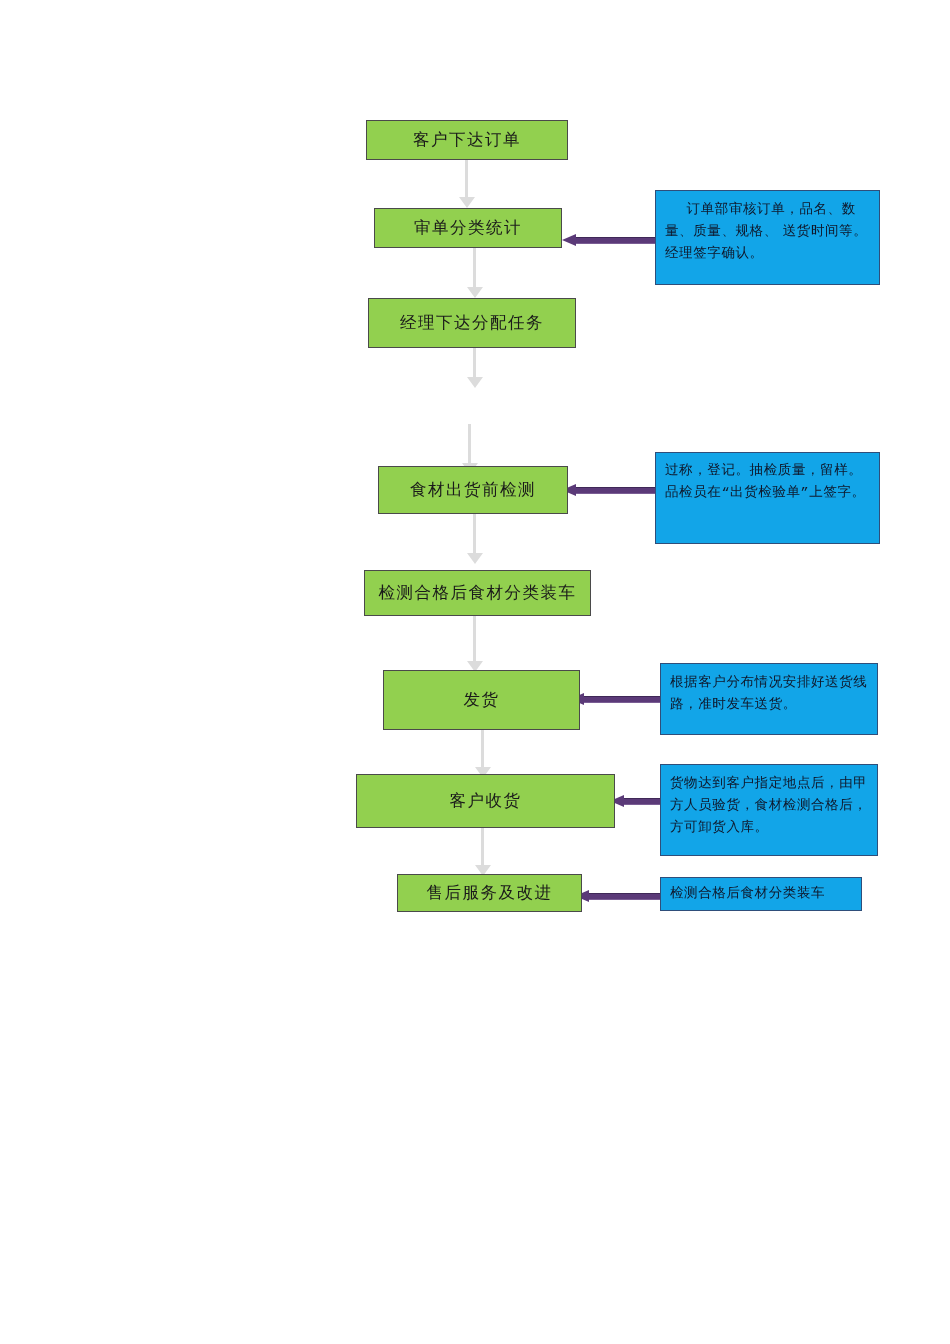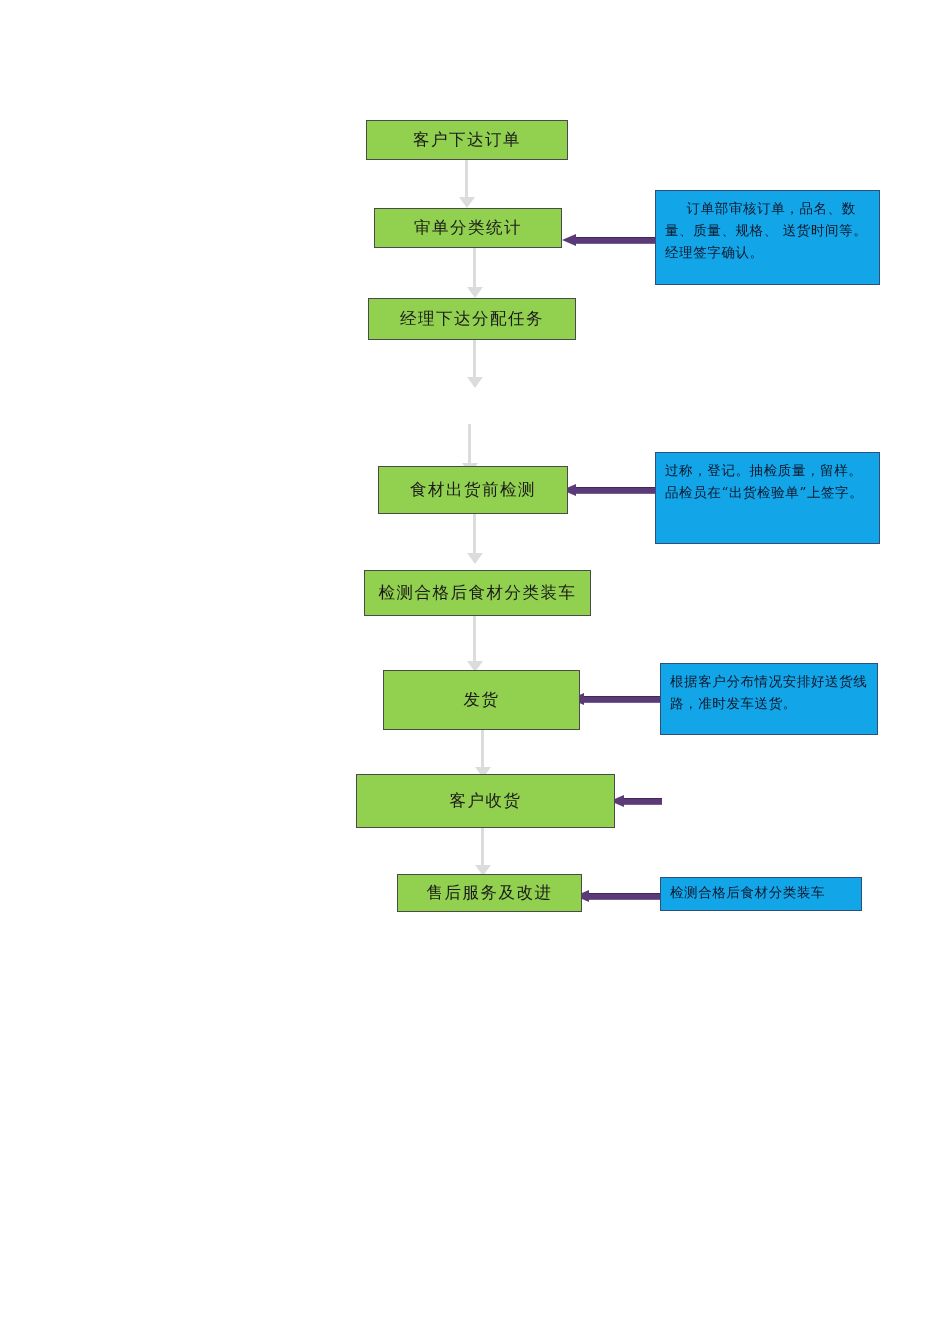"经理下达分配任务" div.node { height: 42px -> 50px }
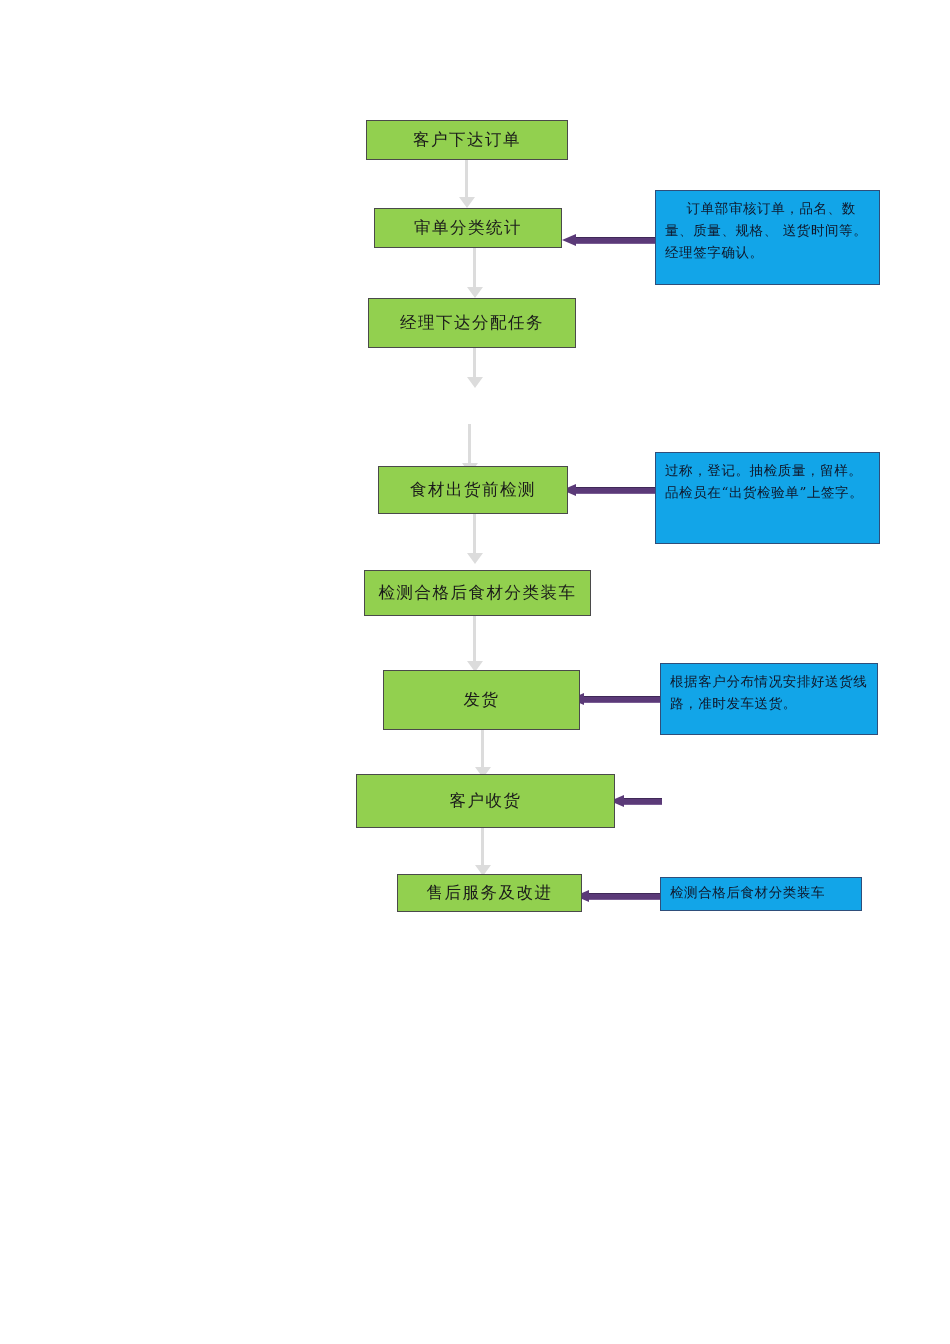"过称，登记。抽检质量，留样。品检员在“出货检验单”上签字。" div.node { font-family: none -> Liberation Mono, monospace }
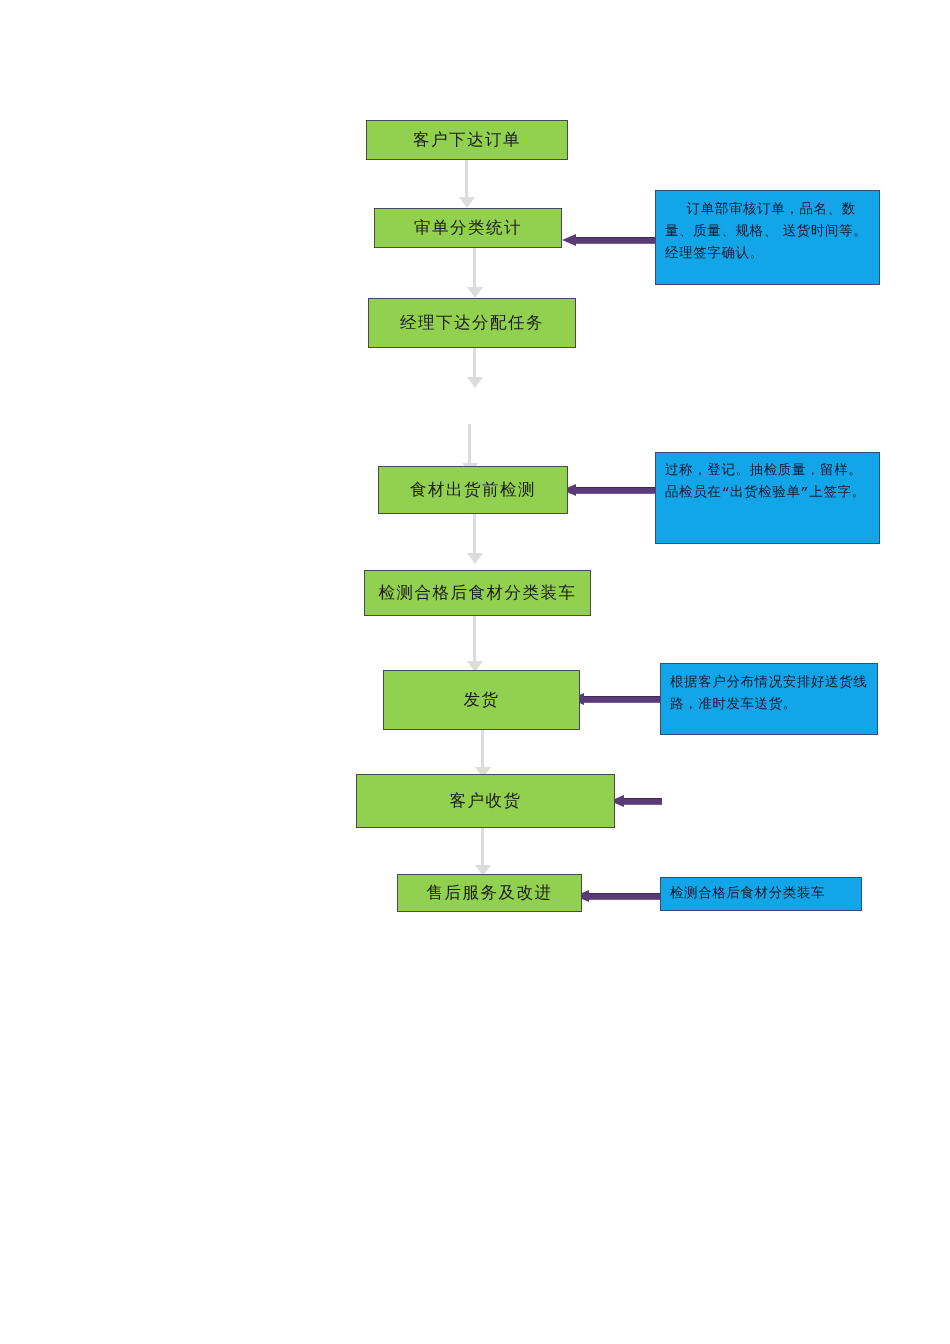"货物达到客户指定地点后，由甲方人员验货，食材检测合格后，方可卸货入库。" div.node { html: none -> <div> <span>货物达到客户指定地点后，由甲方人员验货，食材检测合格后，方可卸货入库。</span> </div> }
